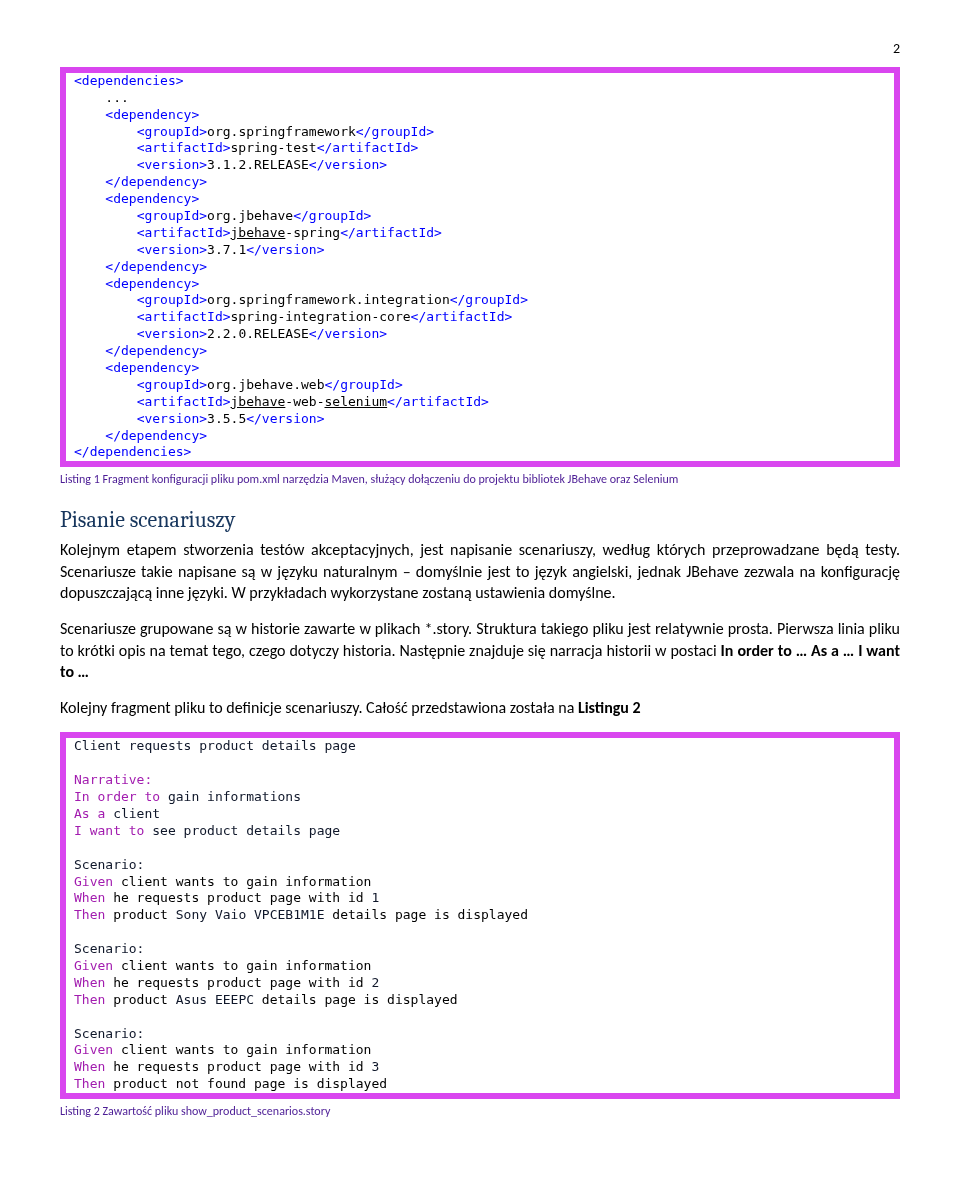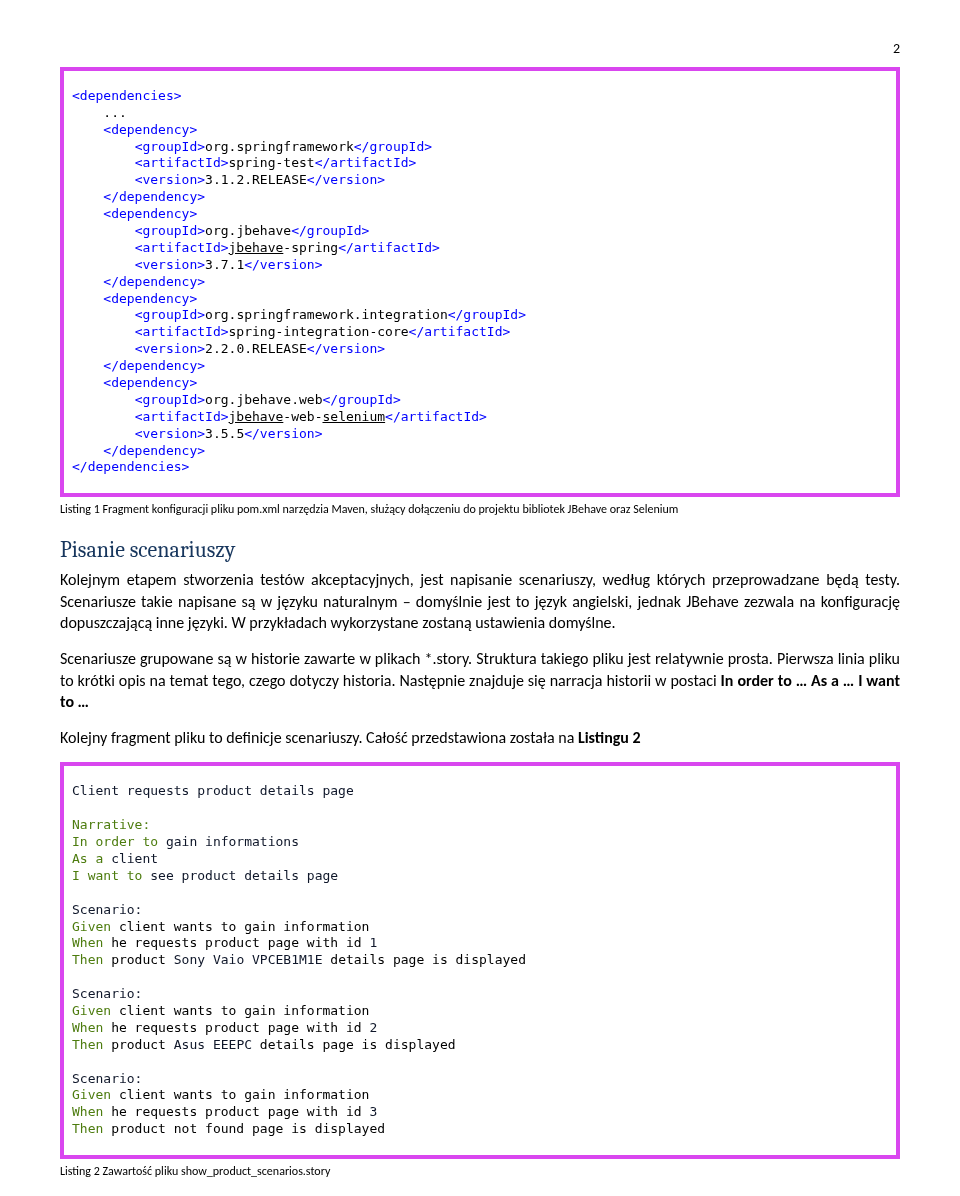"<dependencies> ... <dependency>" .codebox { border: 4px solid #d946ef -> 6px solid #d946ef; padding: 17px 8px -> 0 8px }
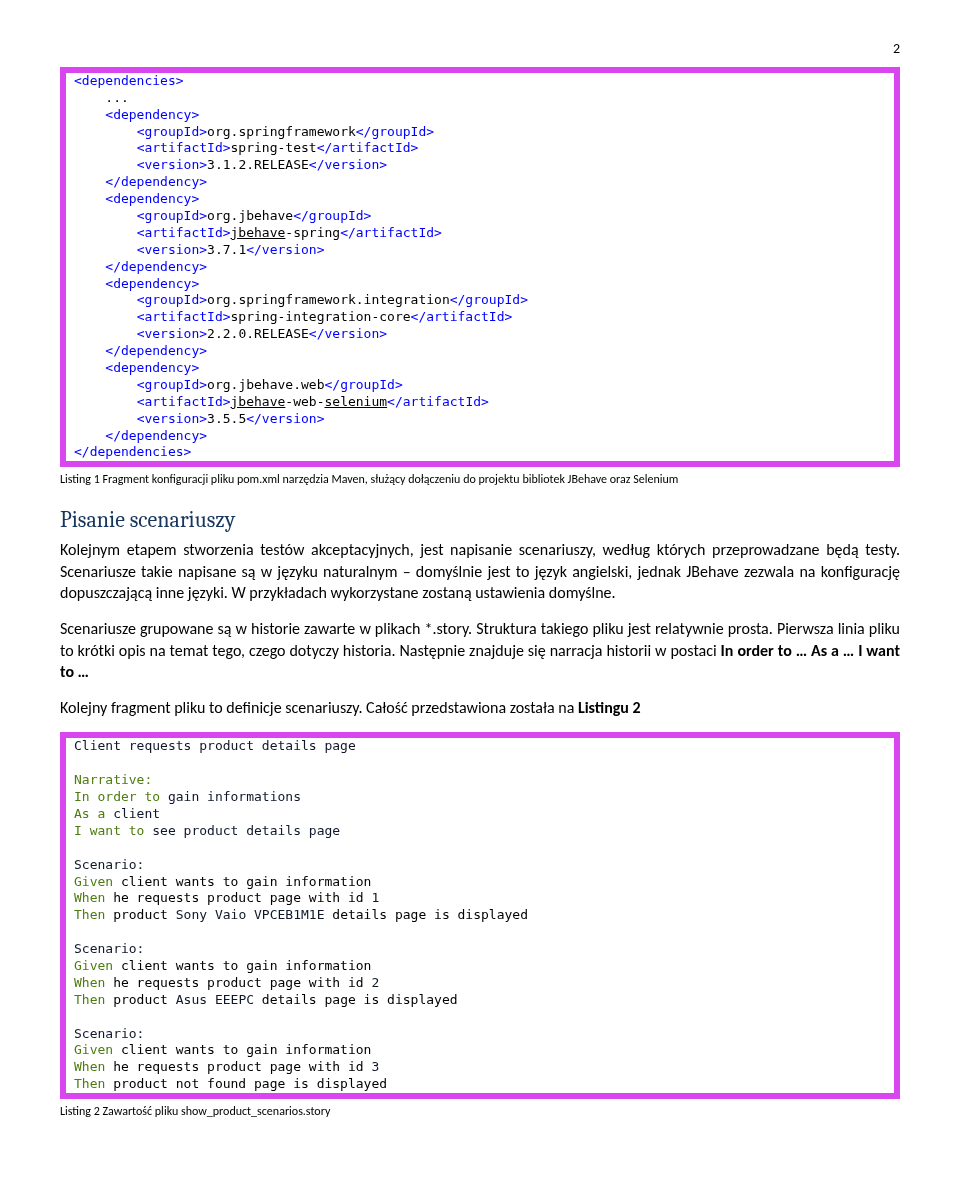"Listing 1 Fragment konfiguracji pliku" .caption { color: #000000 -> #4c1d95 }
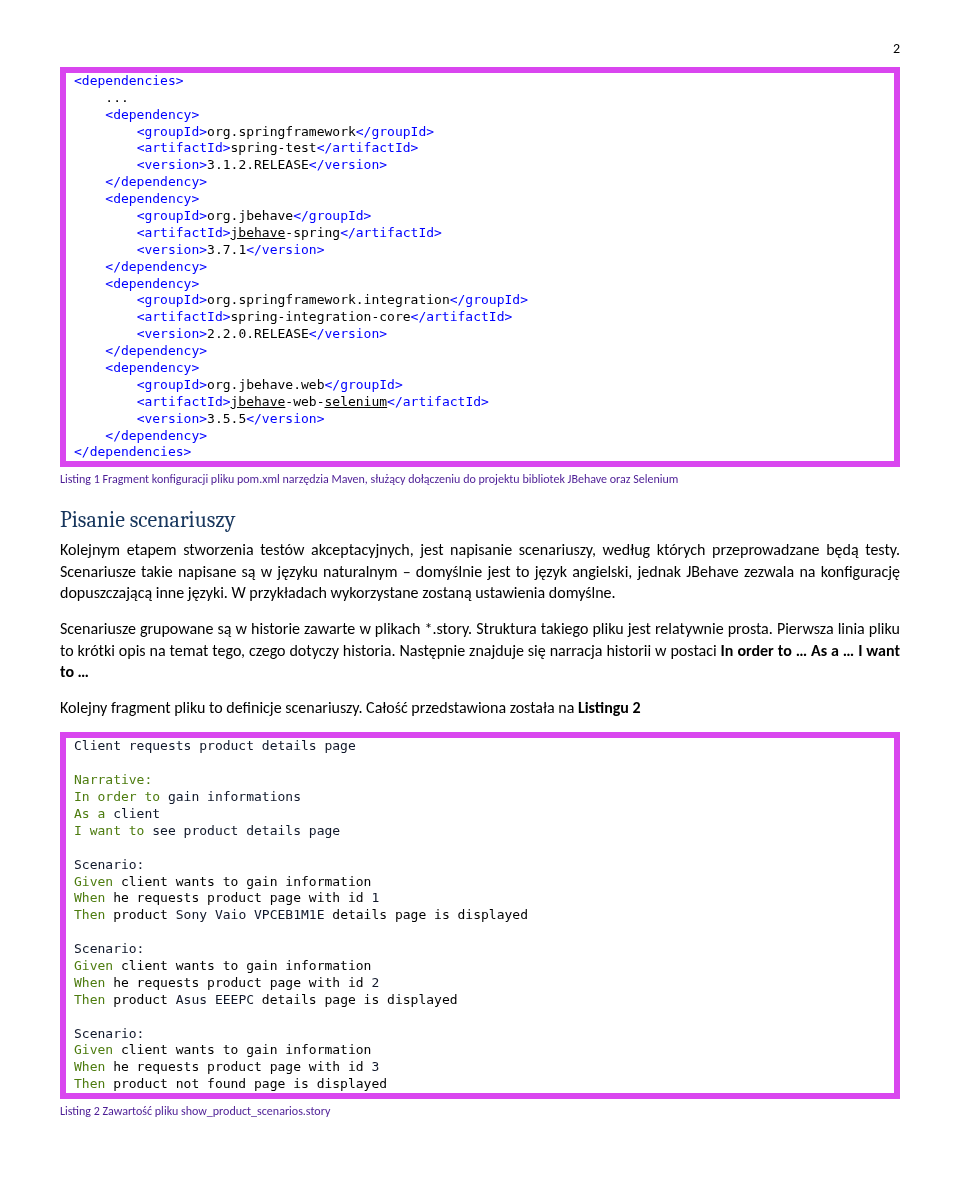"Narrative:" .sky { color: #4d7c0f -> #a21caf }
